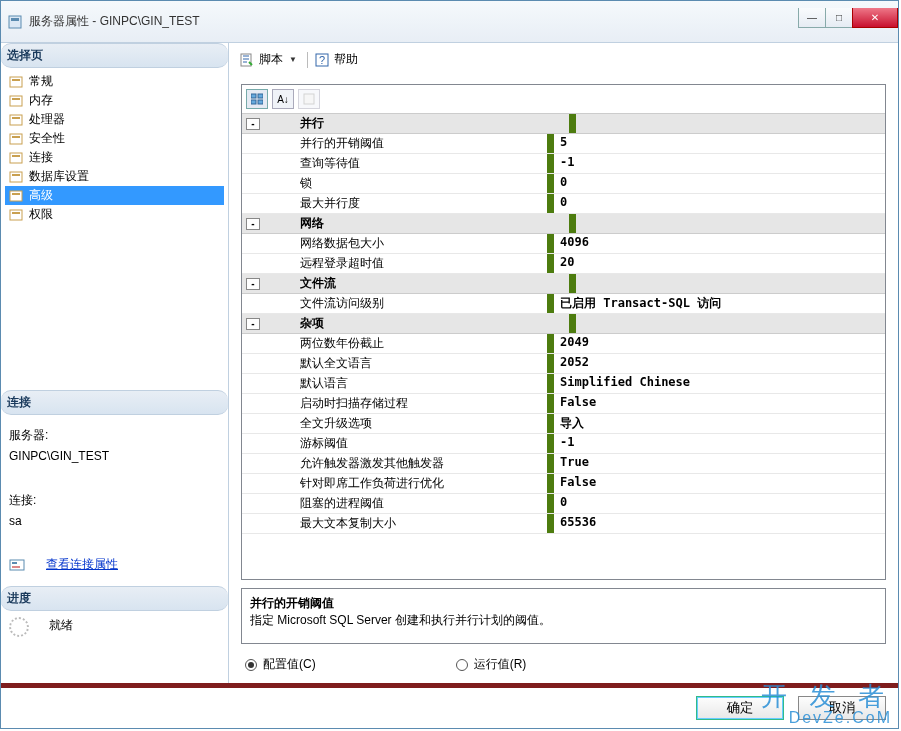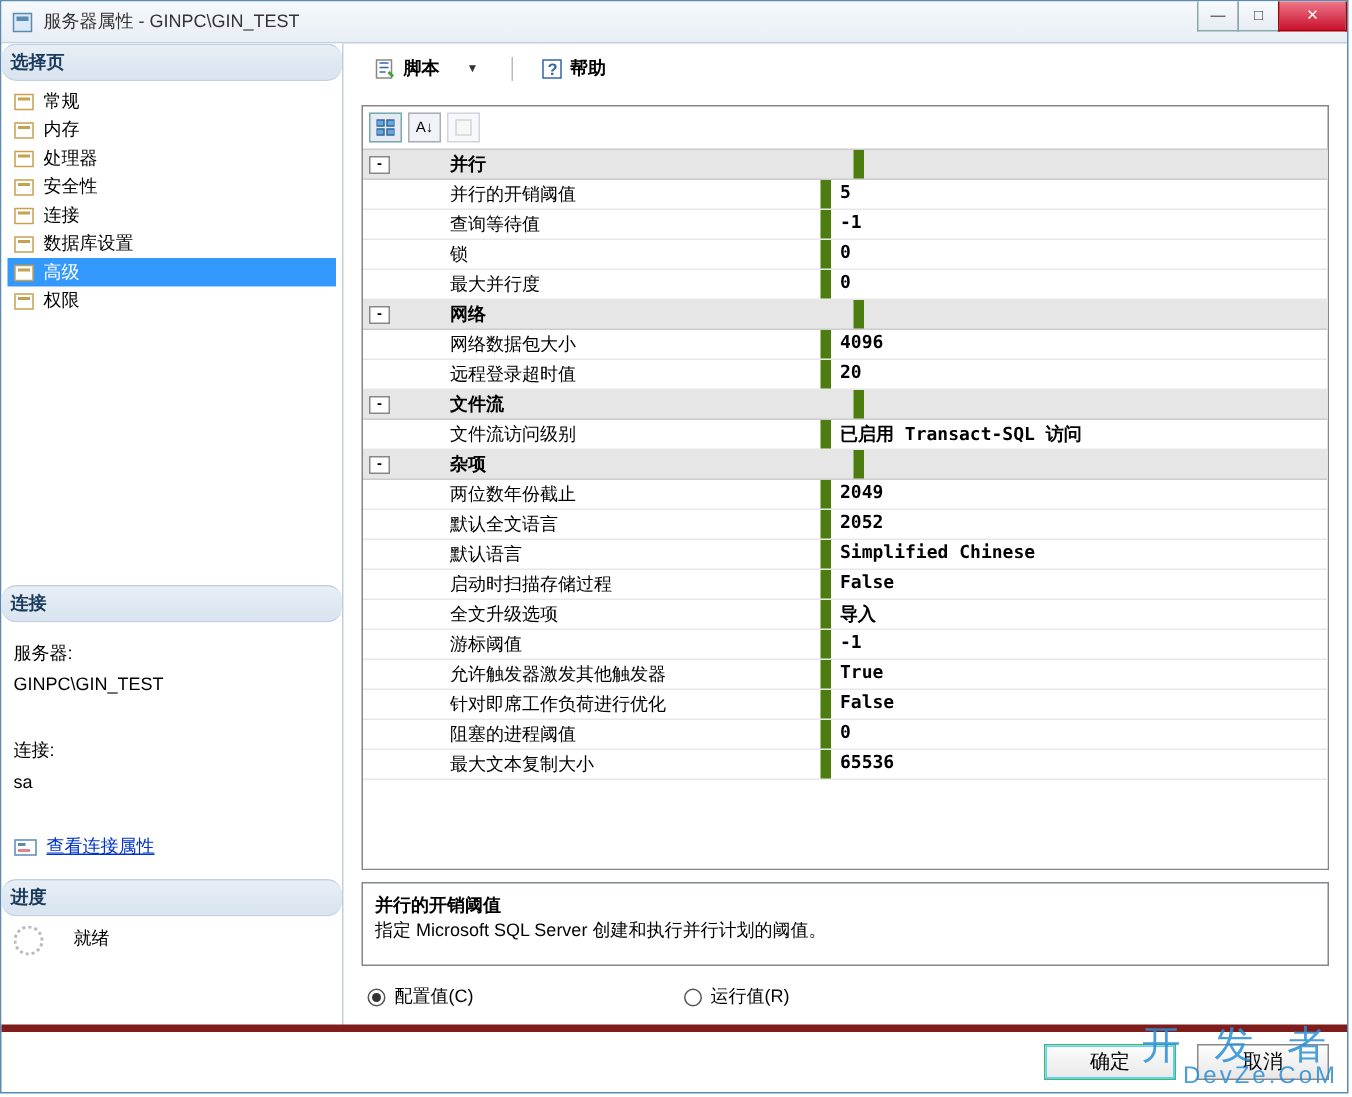"服务器属性 - GINPC\GIN_TEST" .titlebar { height: 28px -> 42px }
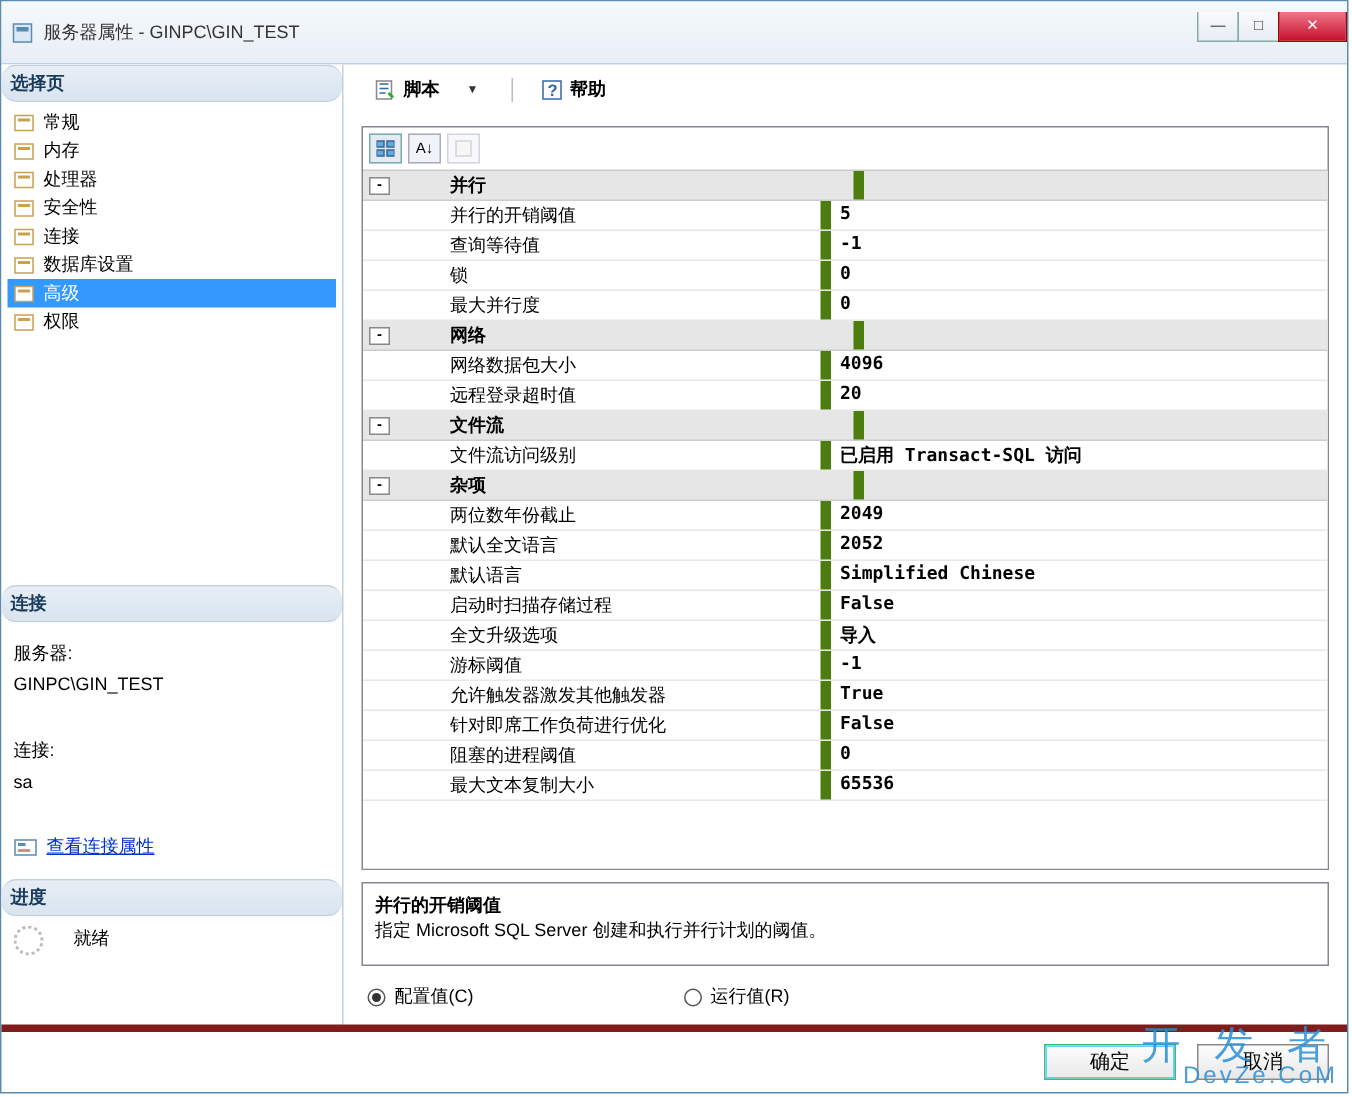"脚本" .toolbar { font-weight: bold -> none; gap: 12px -> 0; padding: 8px 20px -> 8px 10px }
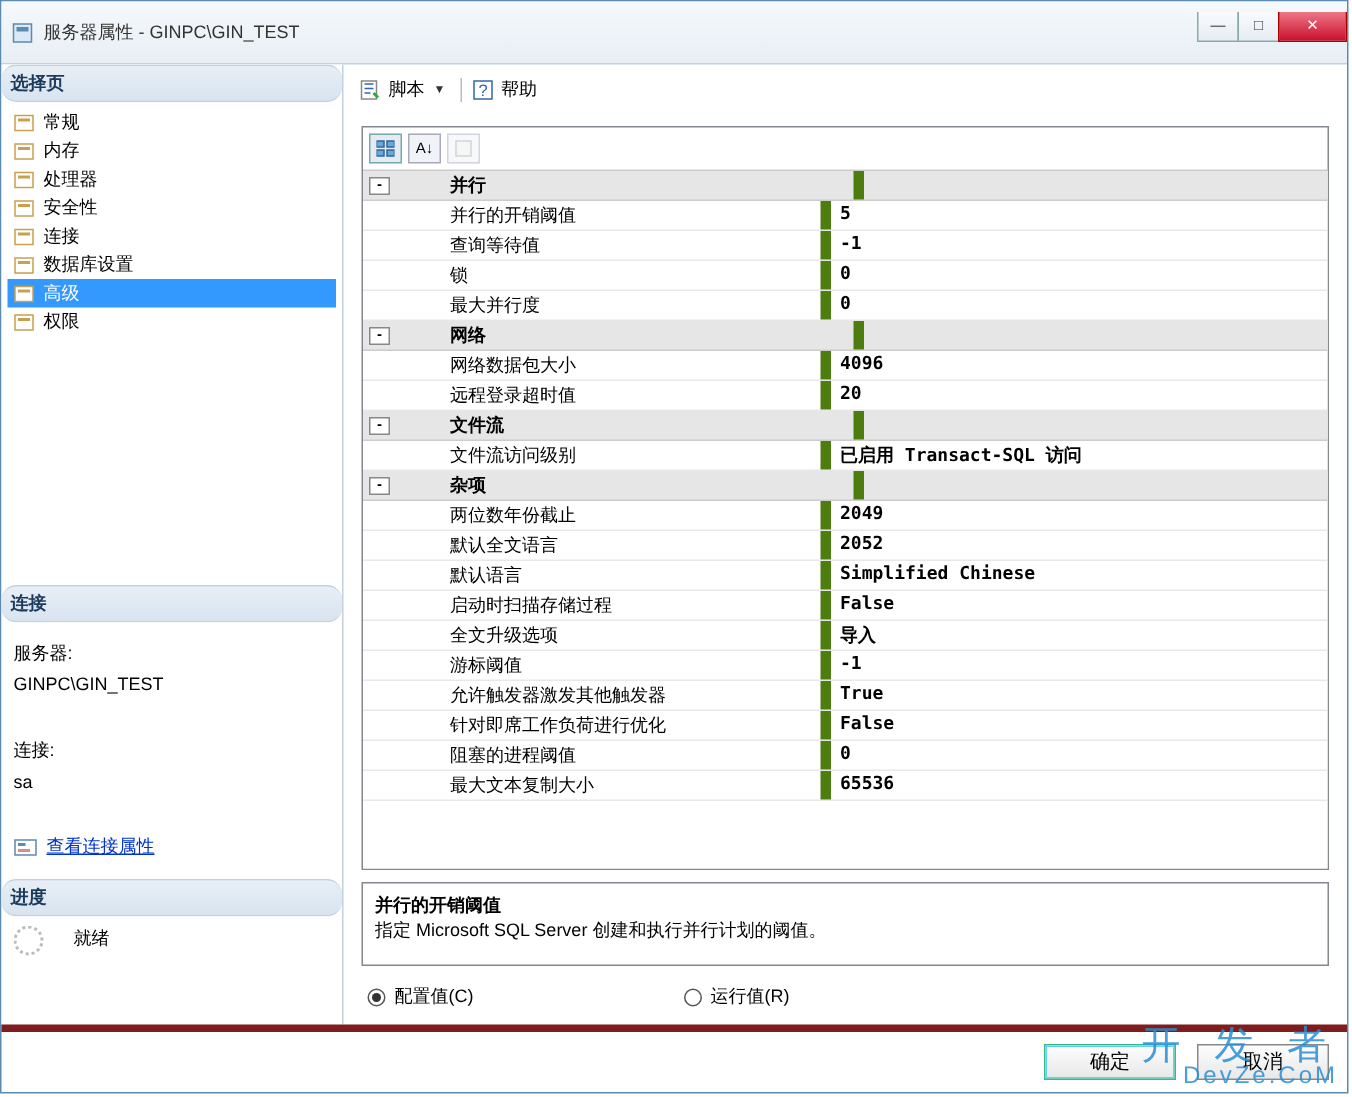"查看连接属性" .link { margin-left: none -> 15px }
